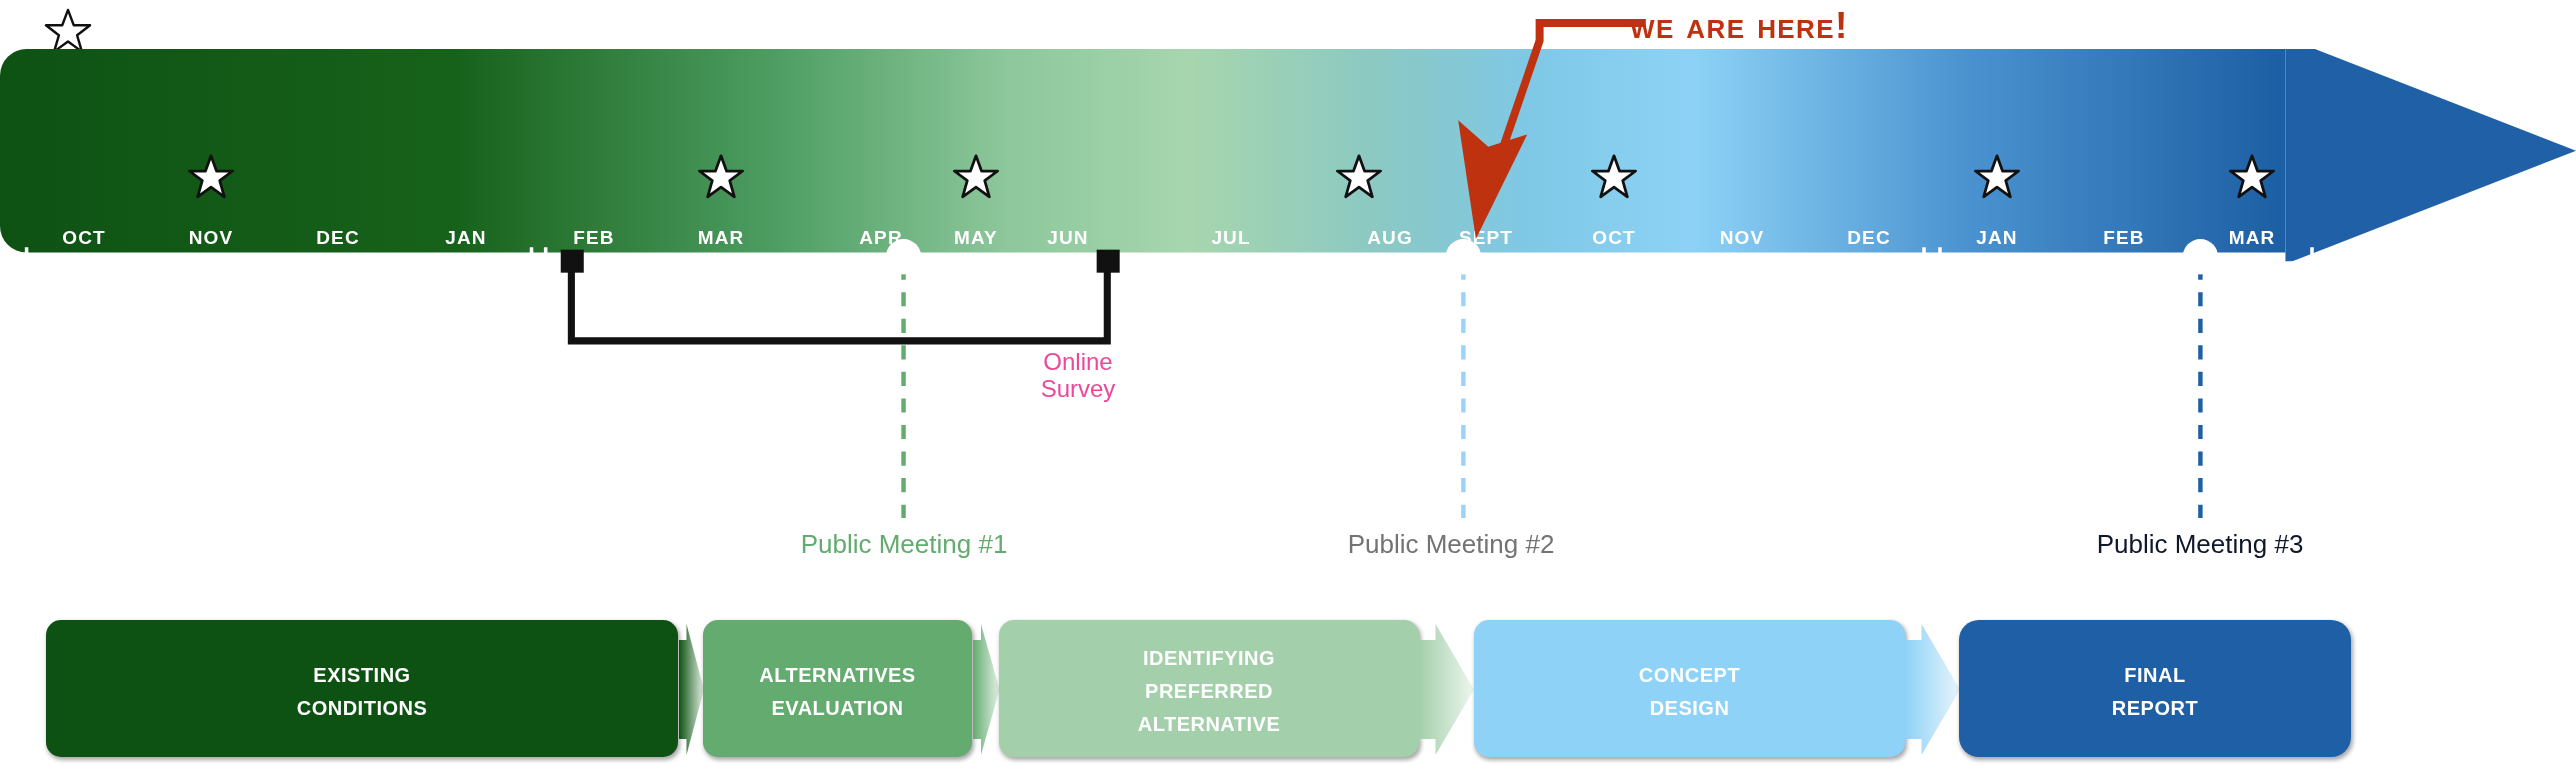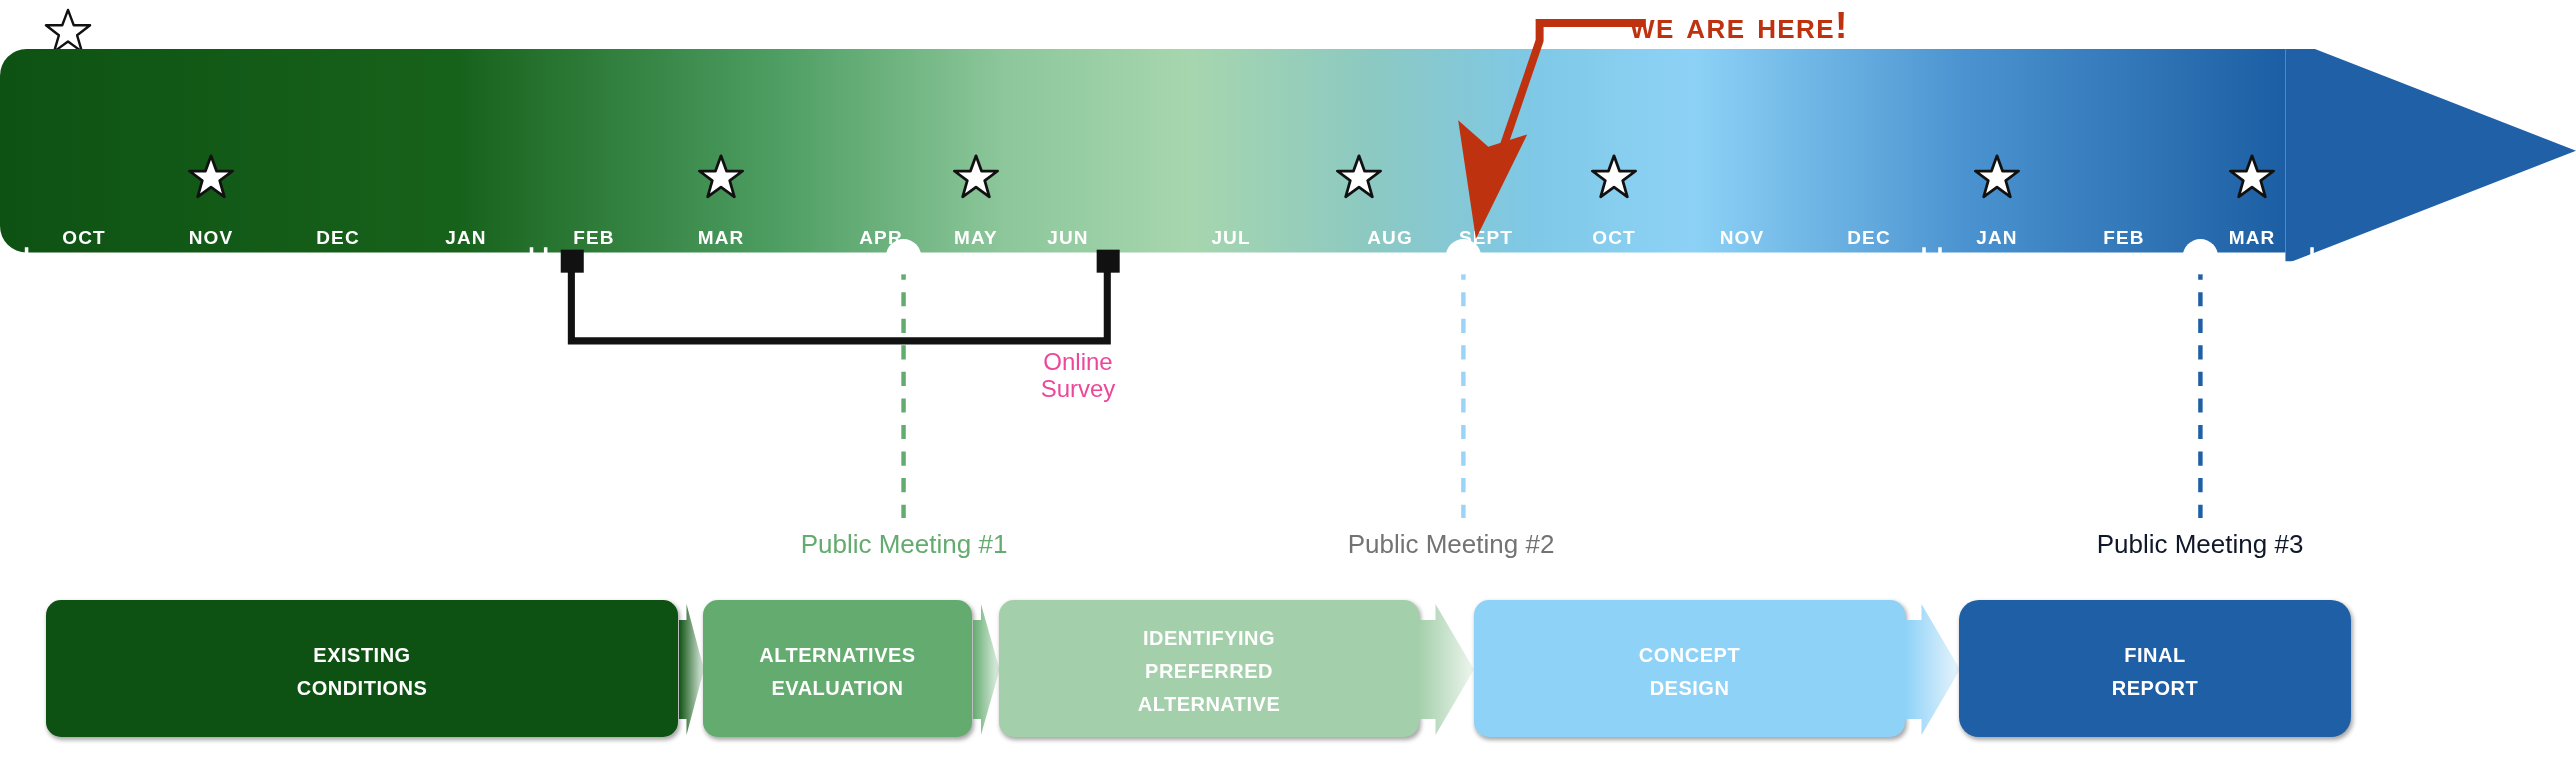"existing" #phases { top: 600px -> 620px }
